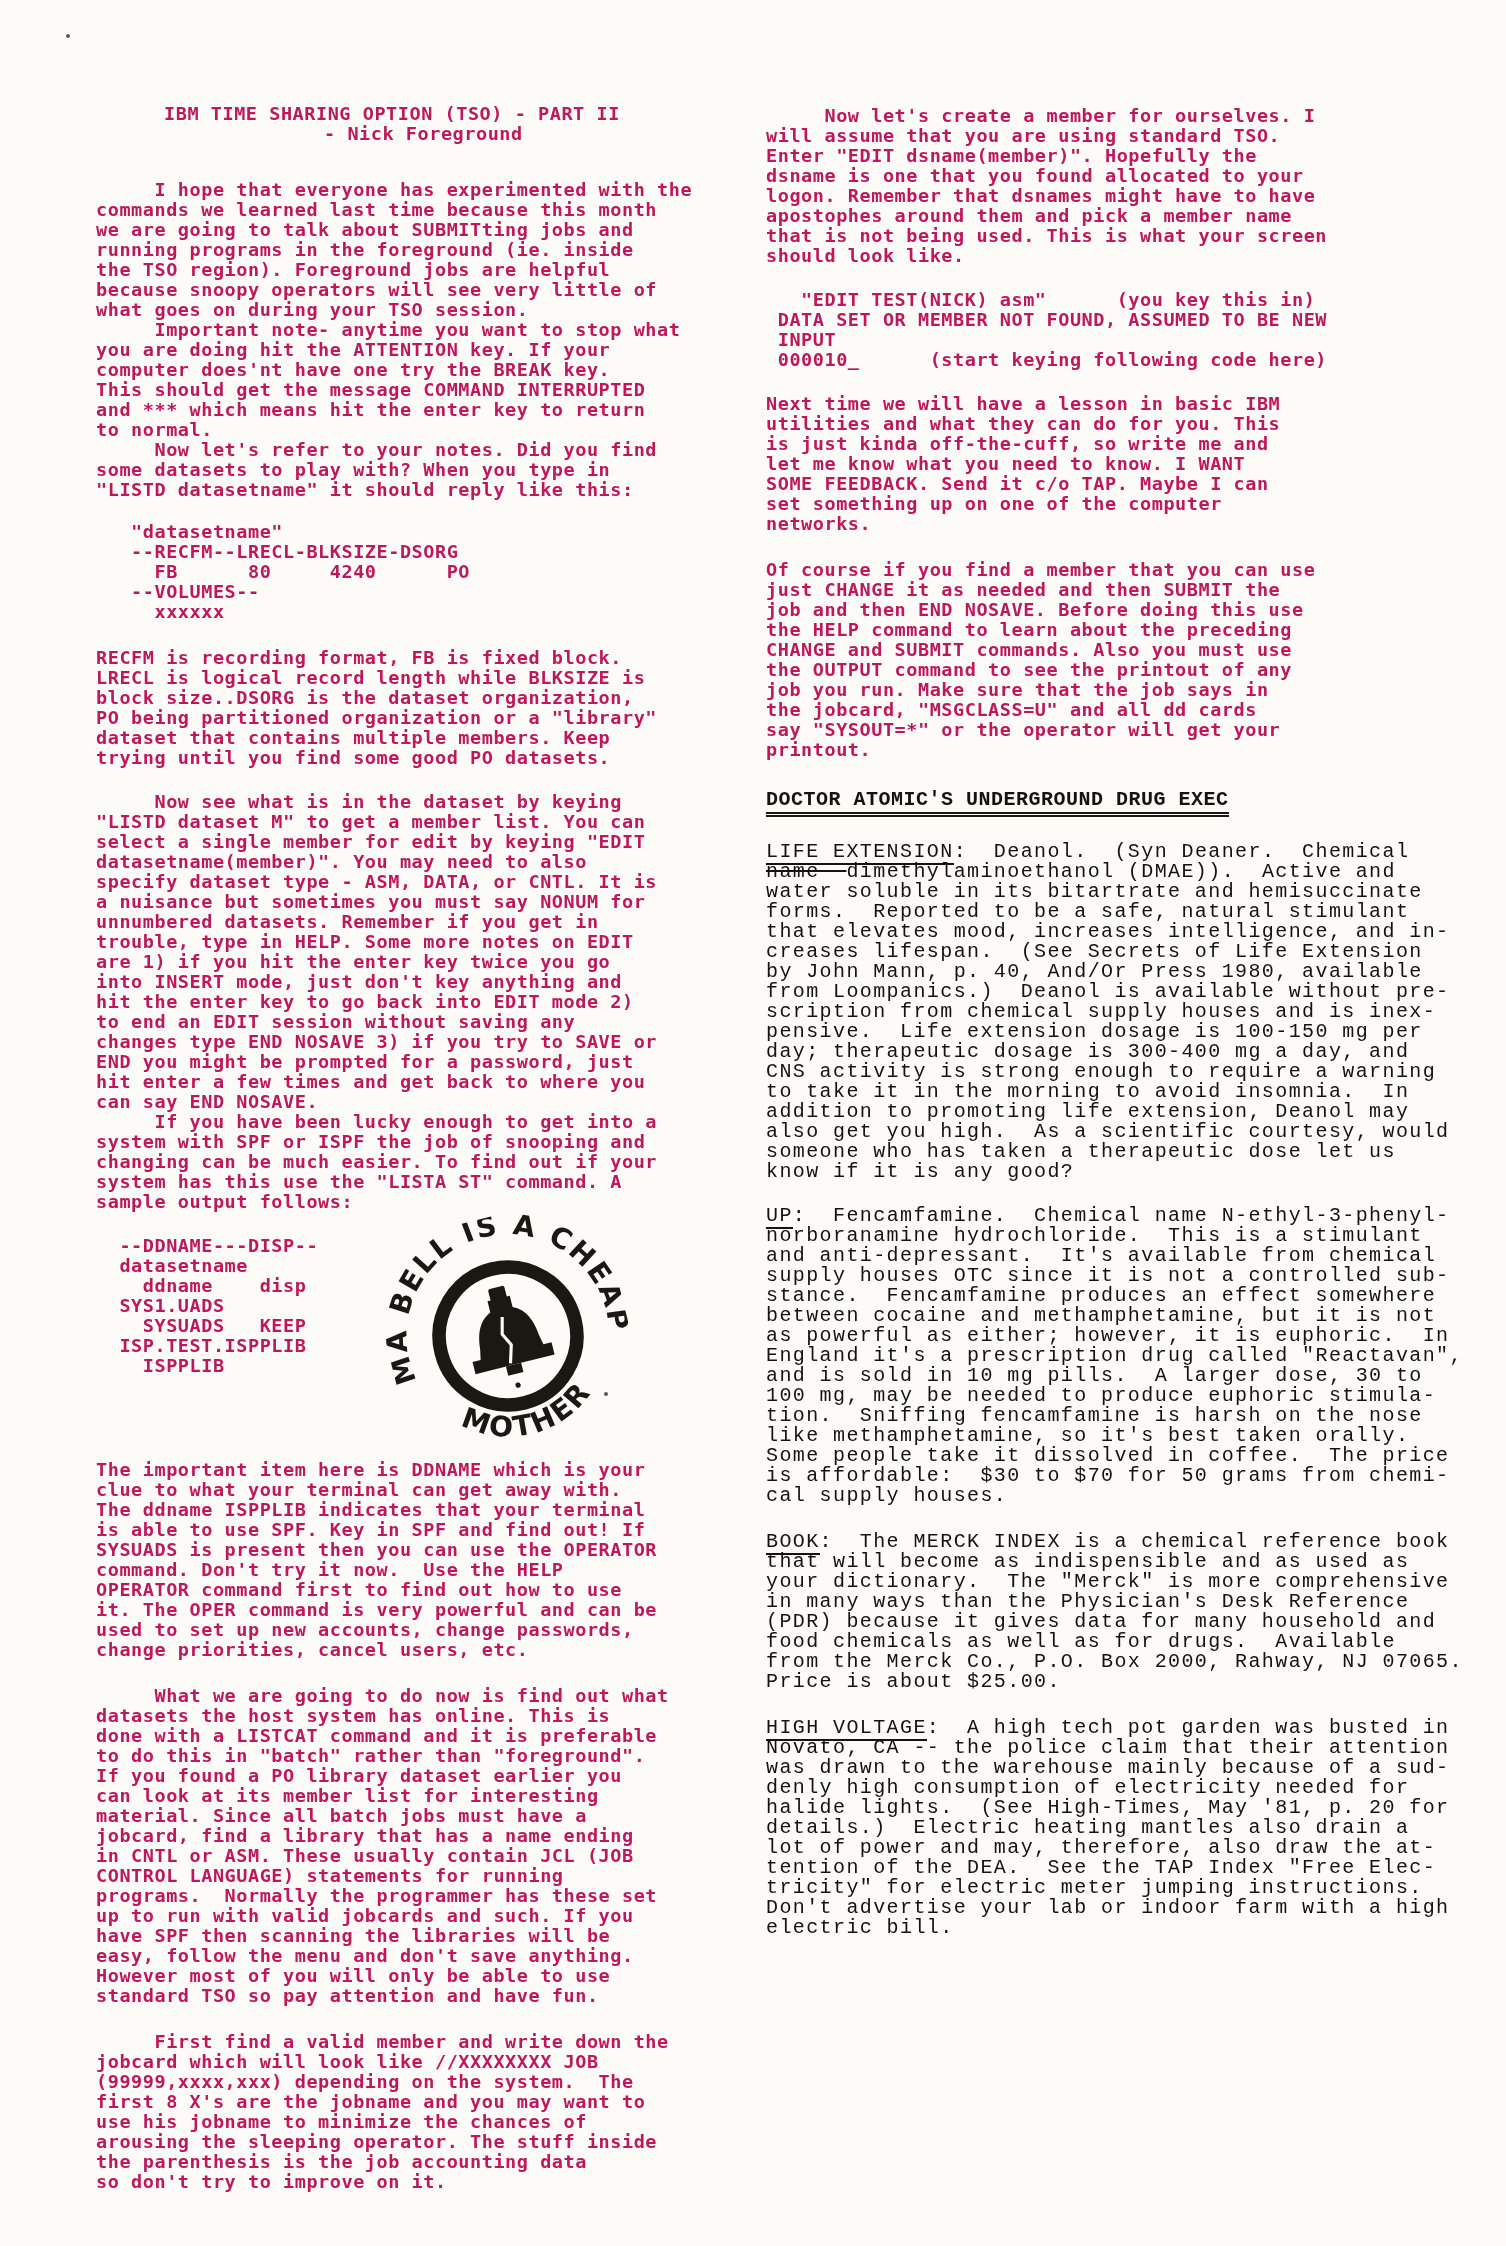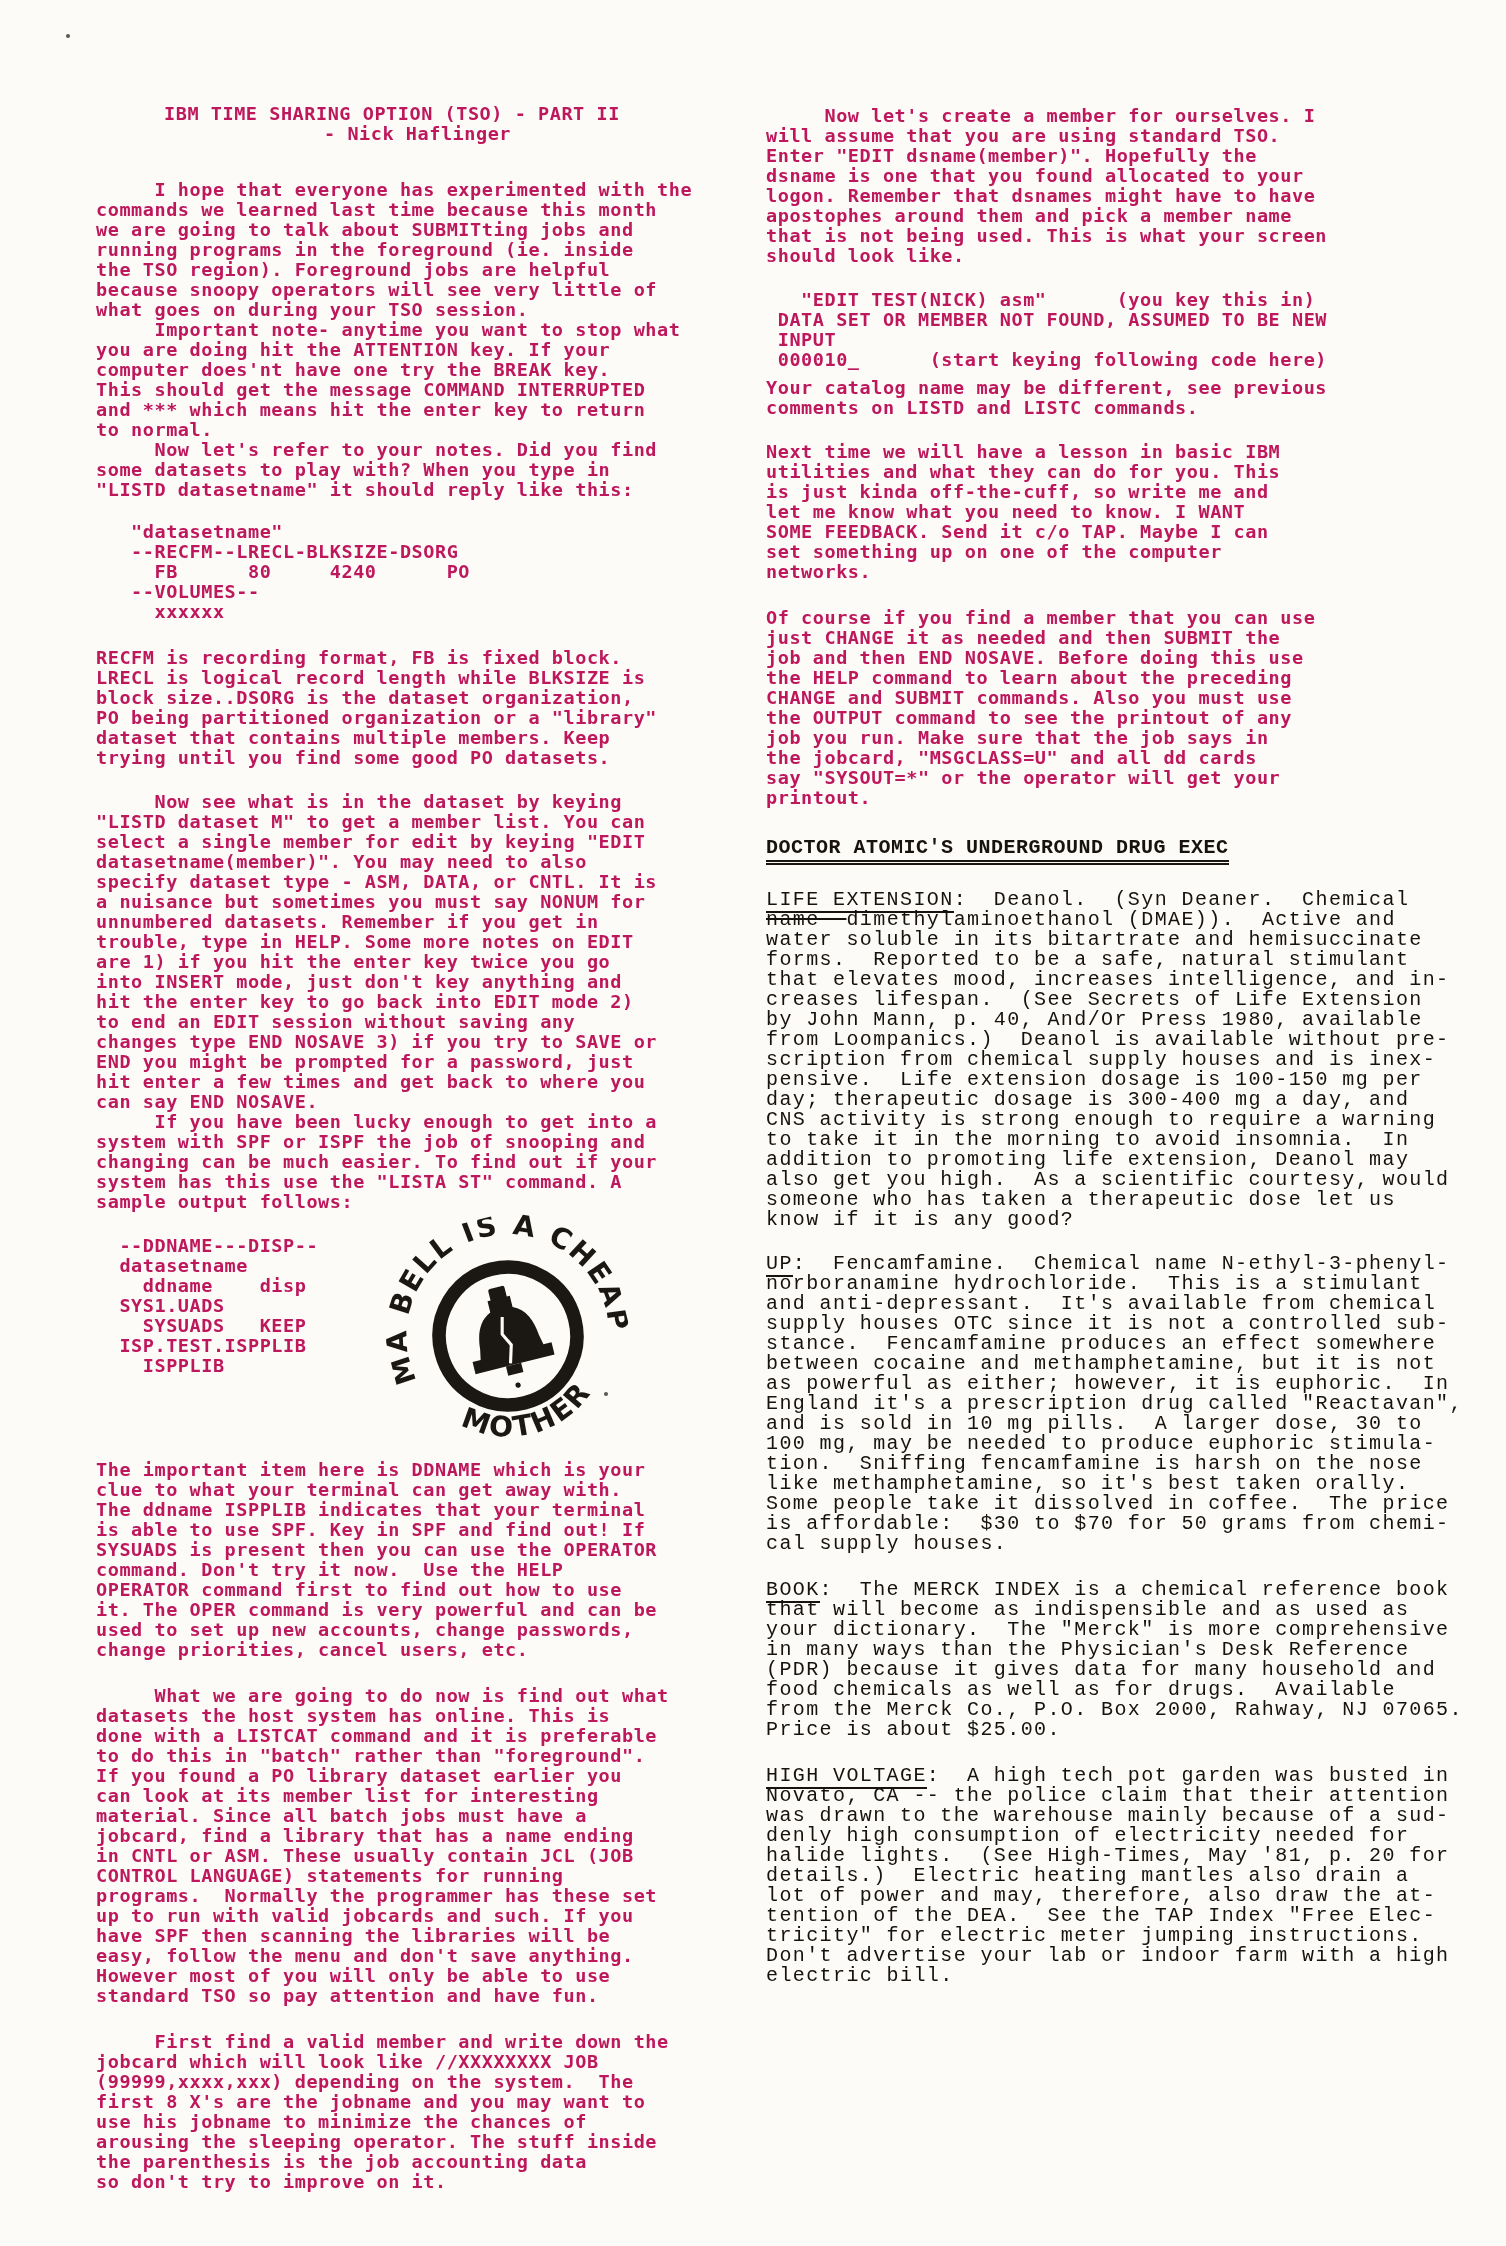"- Nick Haflinger" div.tso { text: Haflinger -> Foreground }
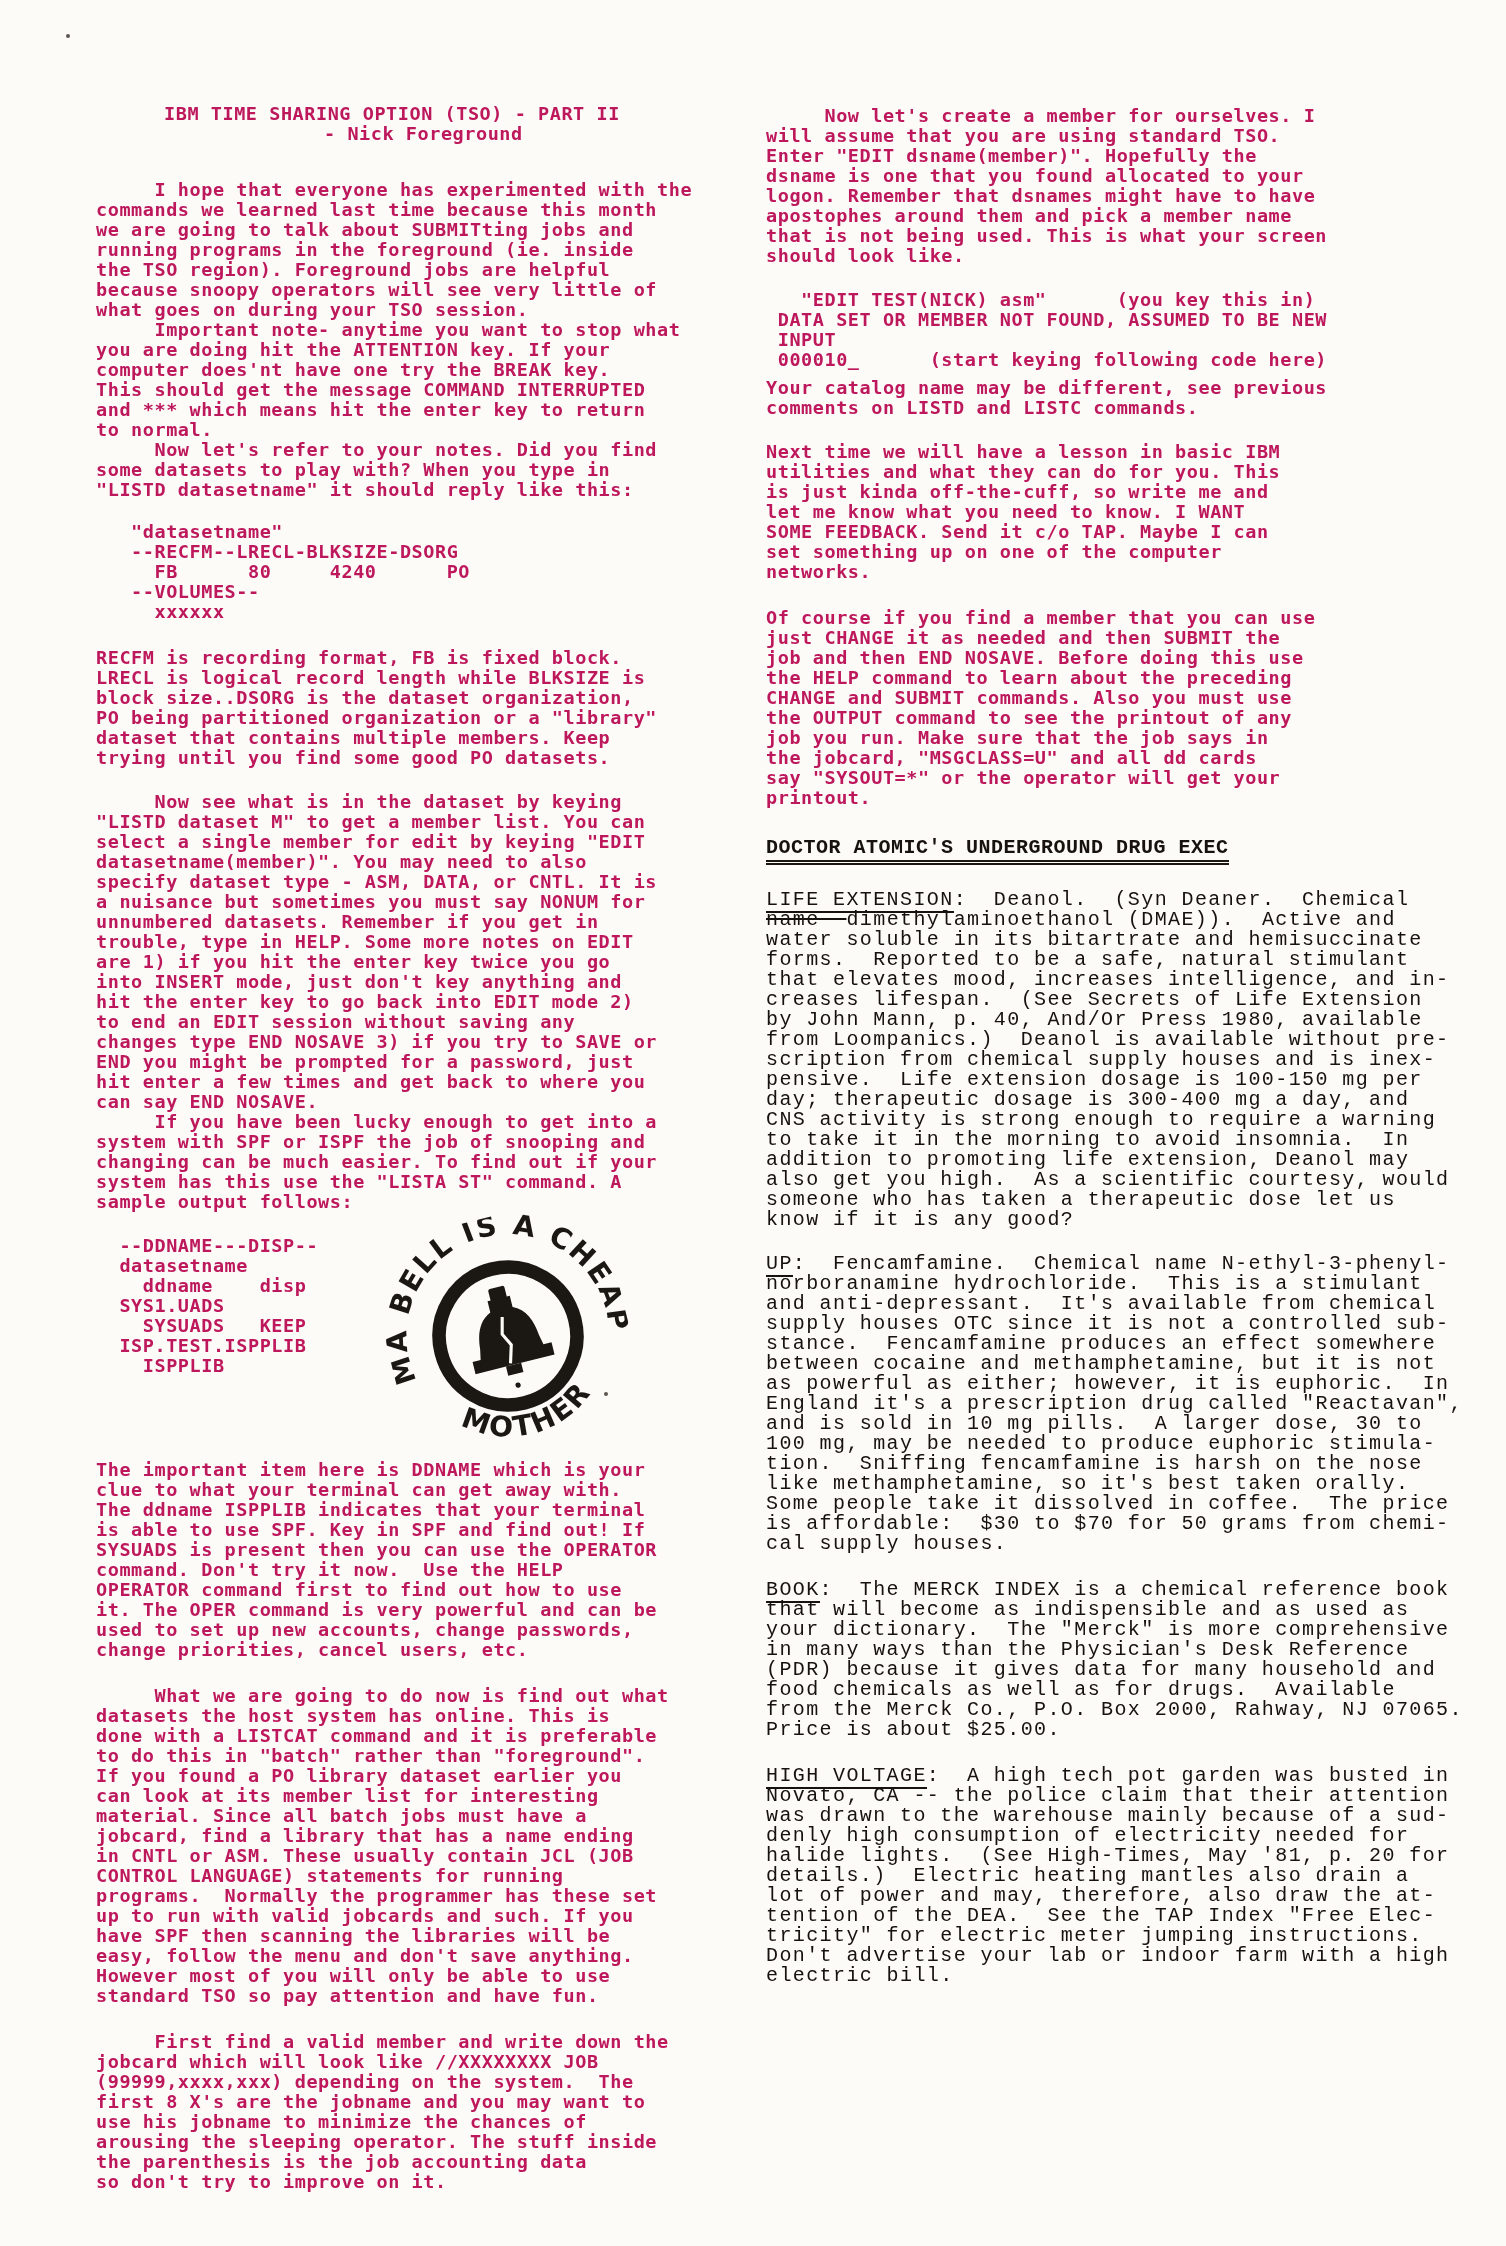"Your catalog name may be" div.tso { html: <div>Your catalog name may be different, see previous comments on LISTD and LISTC commands.</div> -> none }
